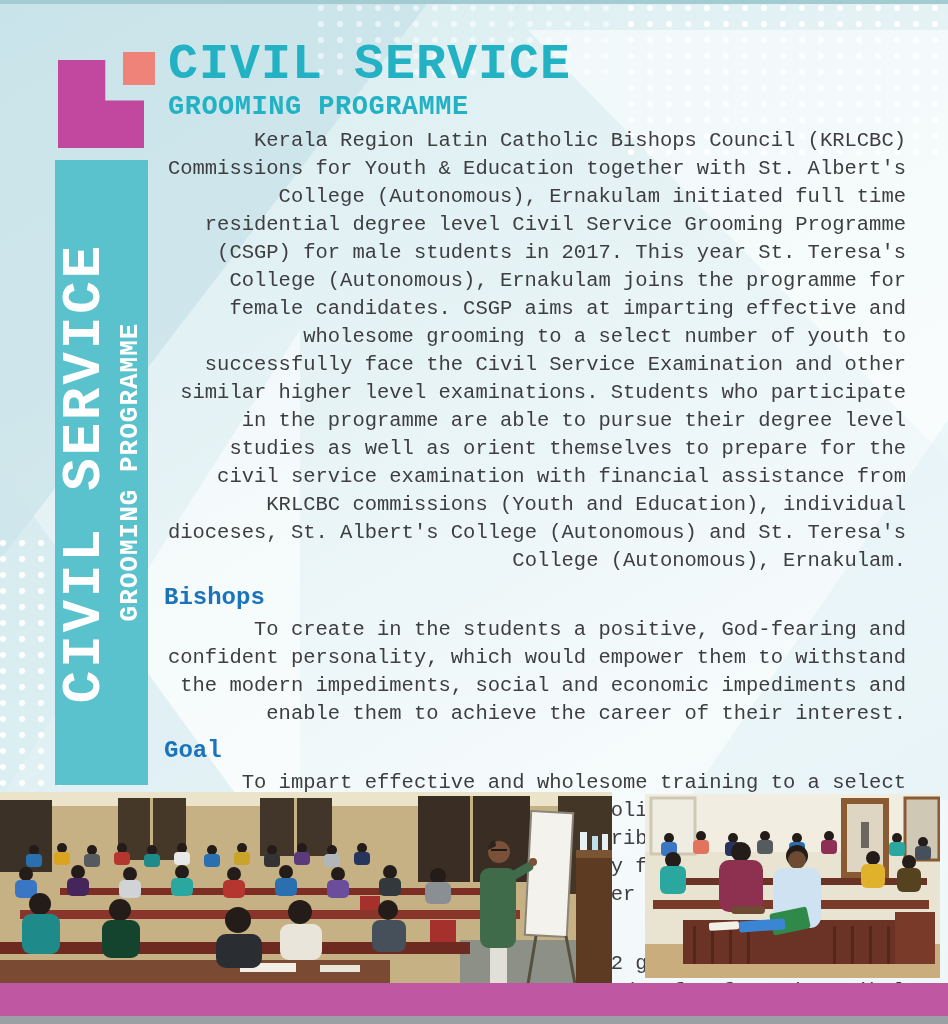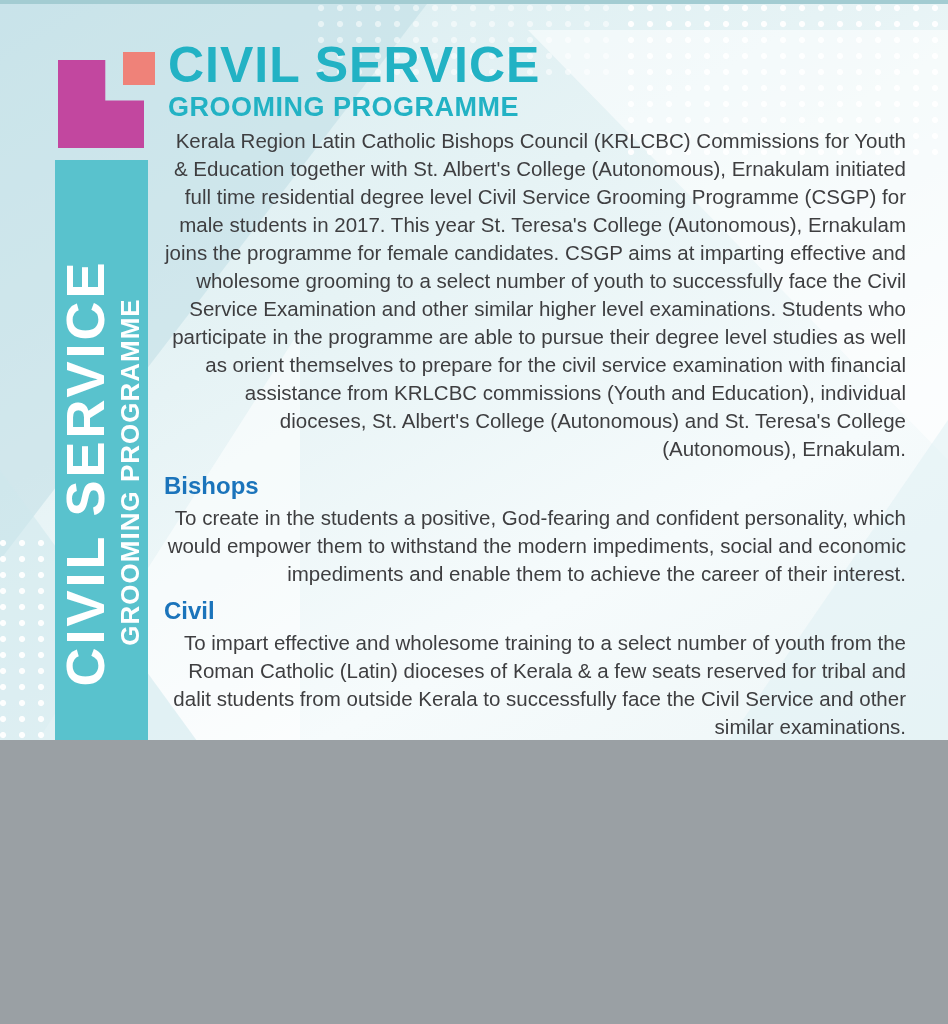"CIVIL SERVICE" .page { font-family: Liberation Sans, sans-serif -> Liberation Mono, monospace; height: 740px -> 1016px }
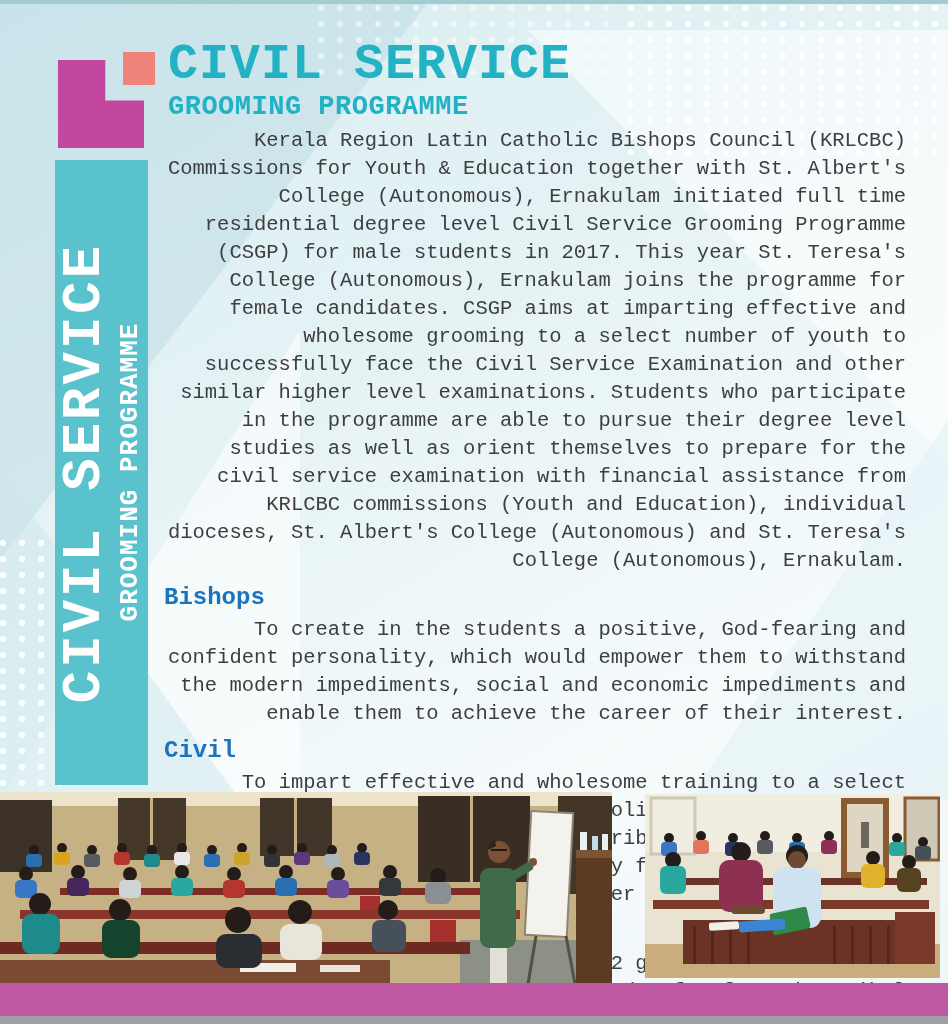"Civil" div.sec-h { text: Civil -> Goal }
